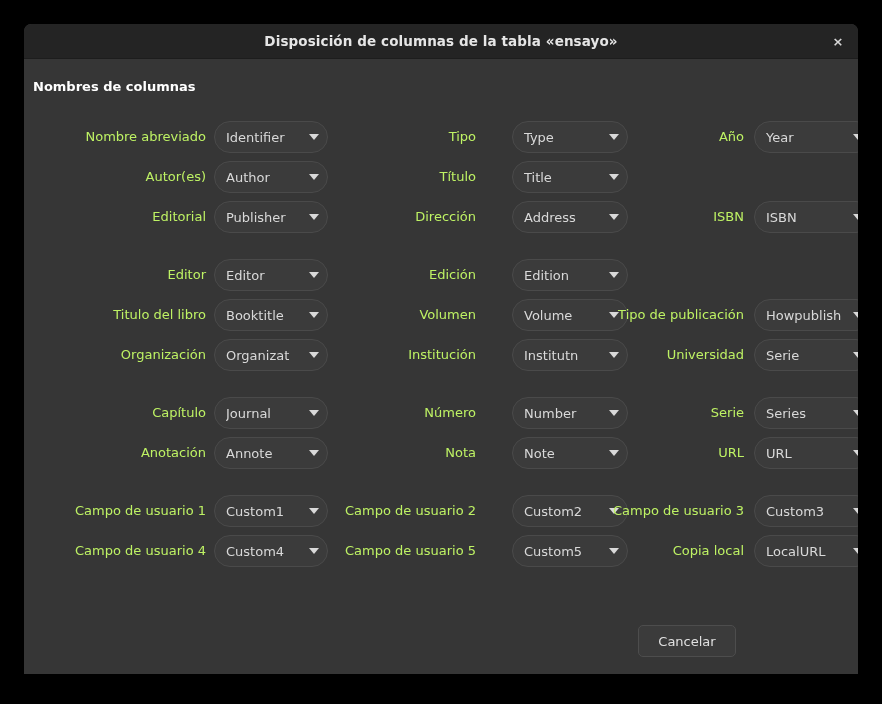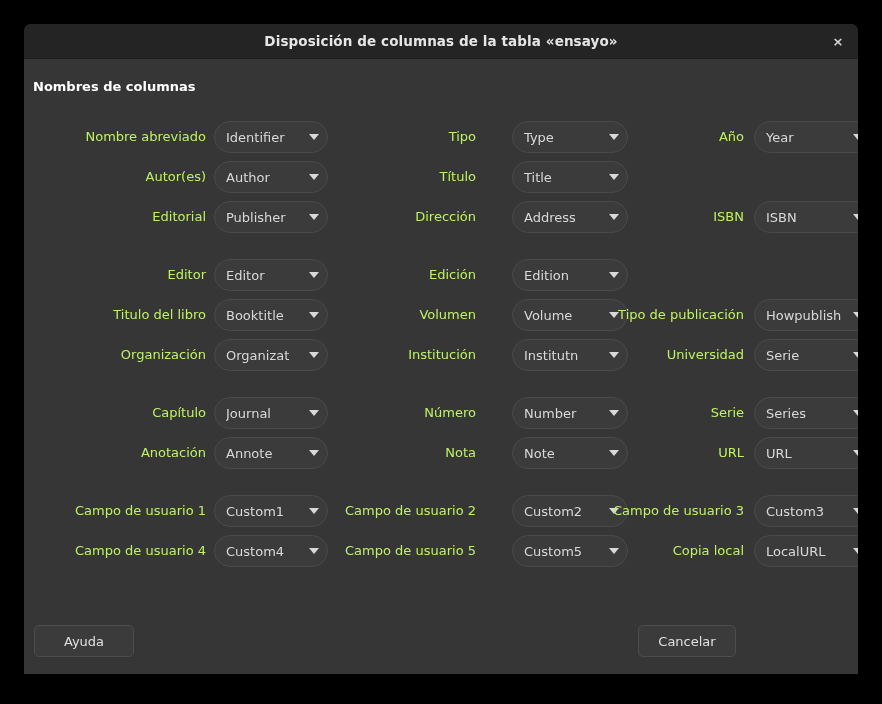"Ayuda" button.btn { html: <button>Ayuda</button> -> none }
